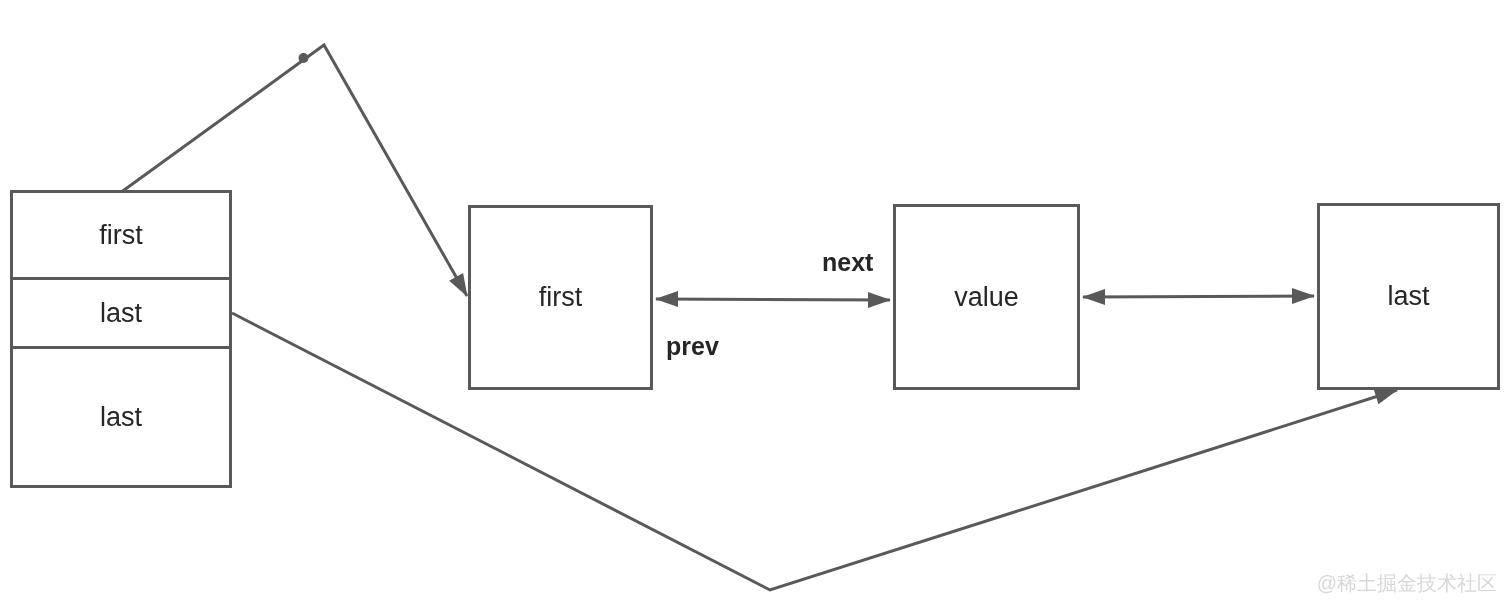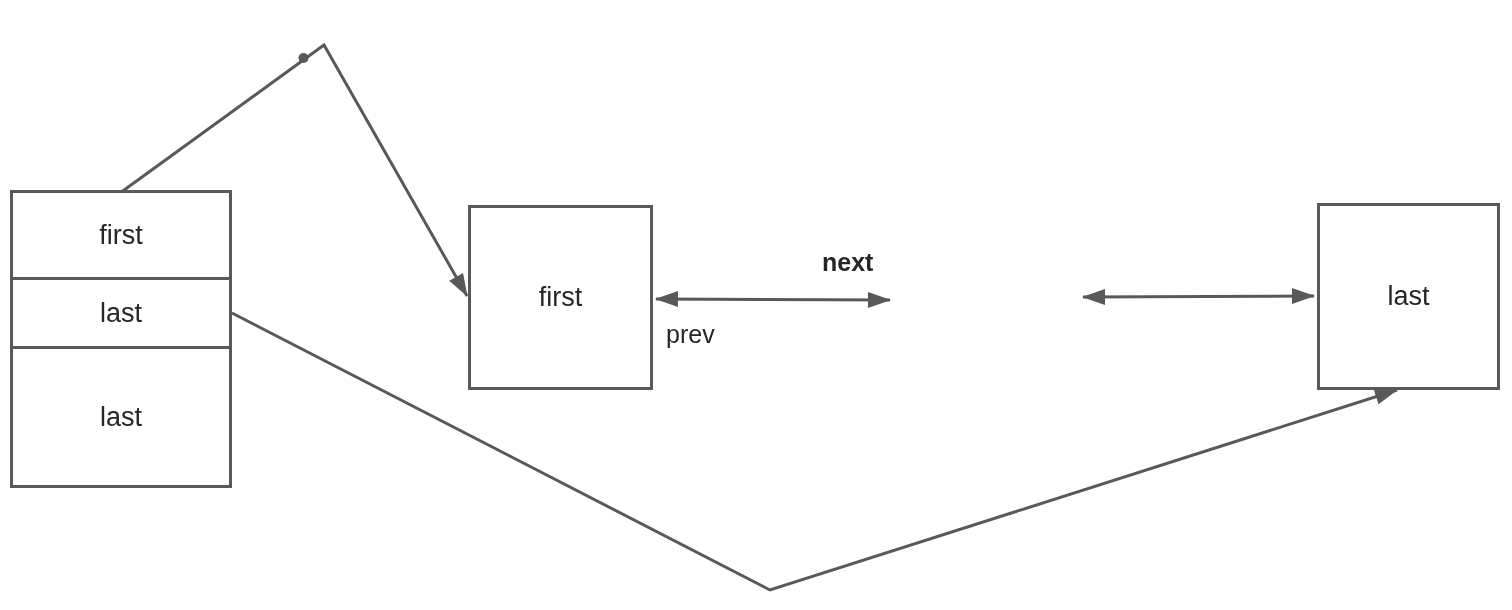"value" div.node-box { html: none -> <div>value</div> }
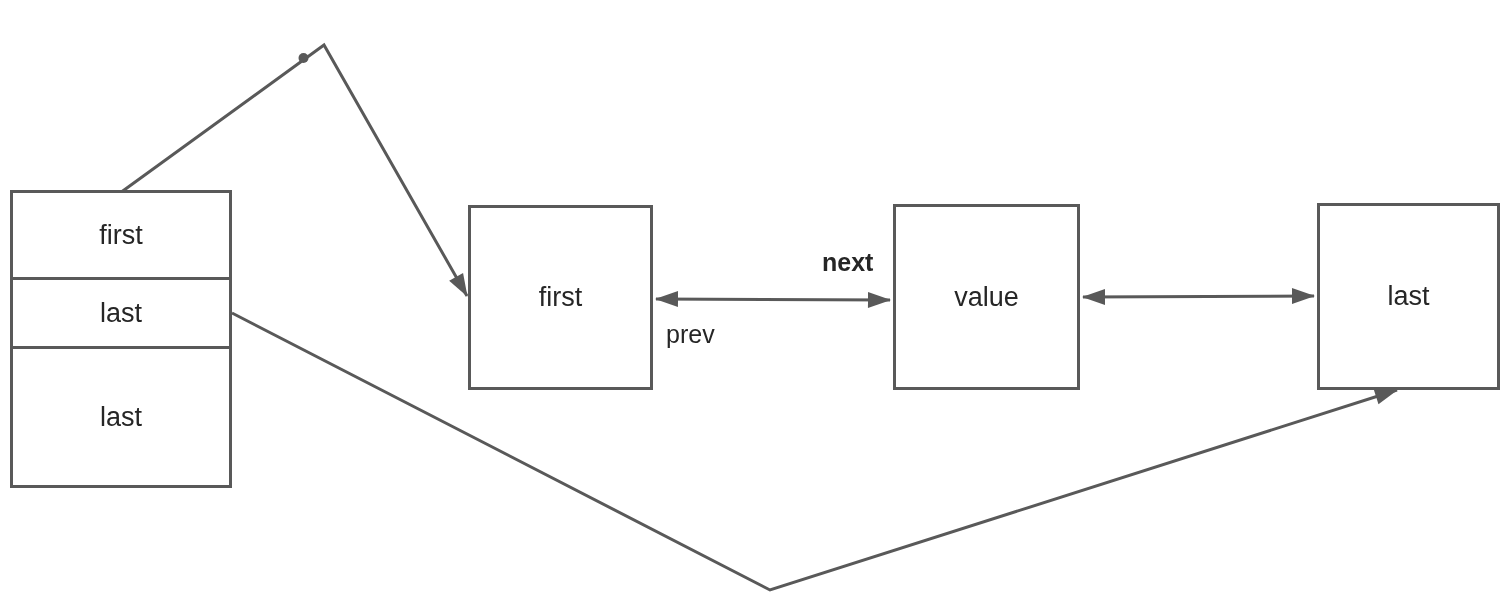"prev" .label-prev { font-weight: none -> bold; top: 320px -> 332px }
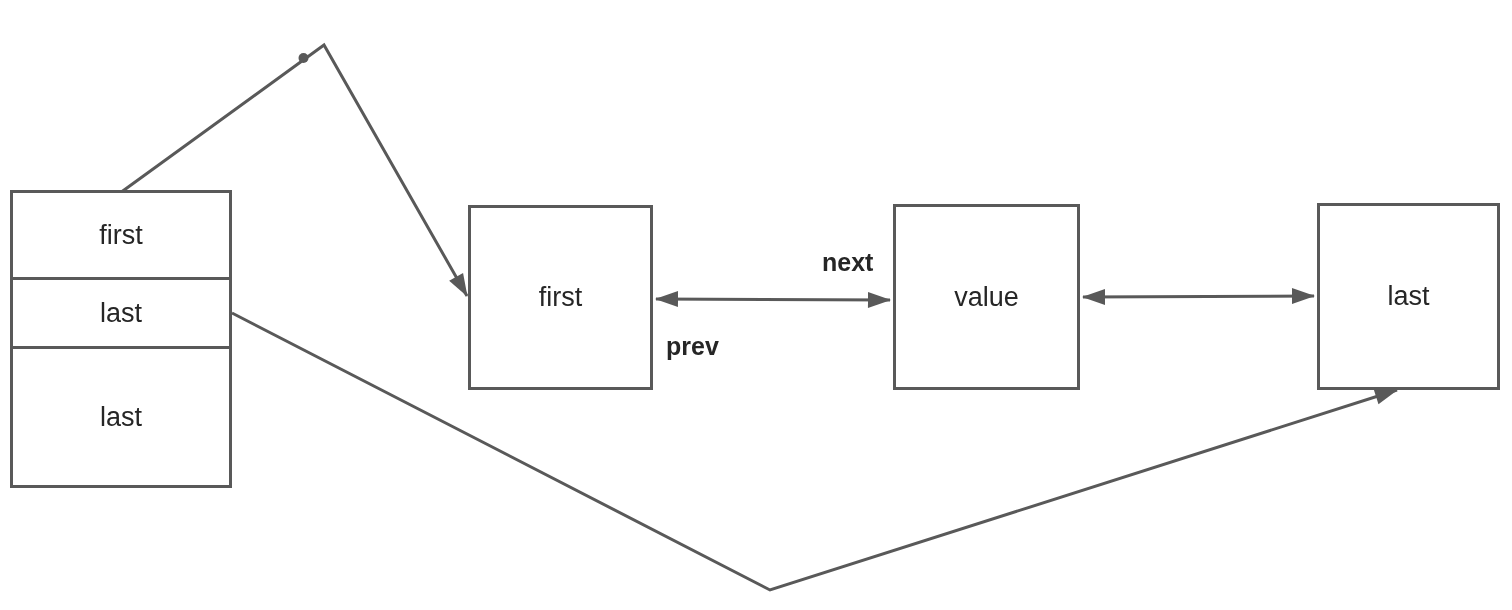"@稀土掘金技术社区" div.watermark { html: none -> <div>@稀土掘金技术社区</div> }
